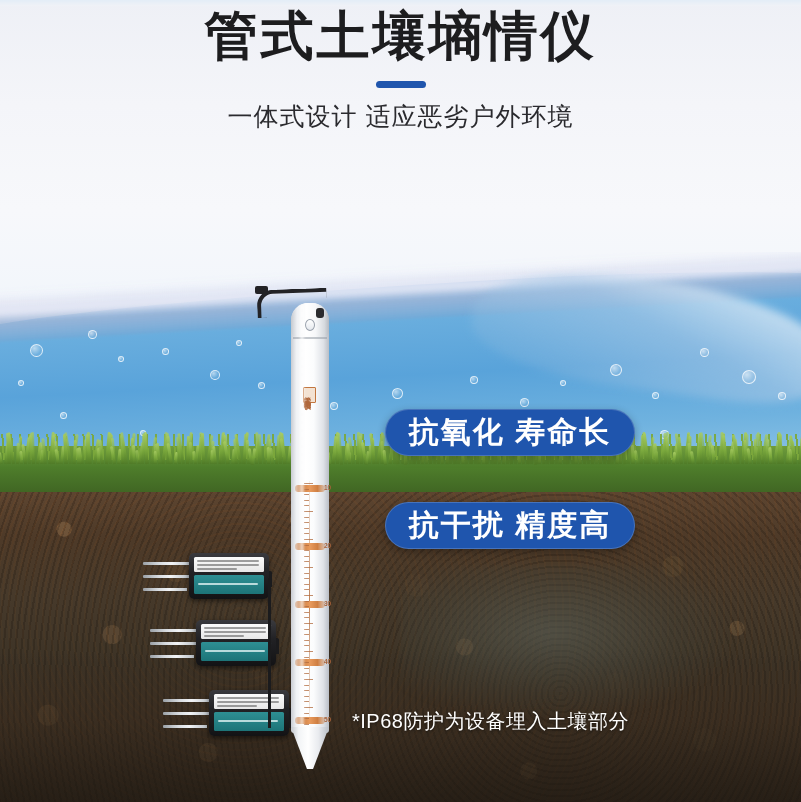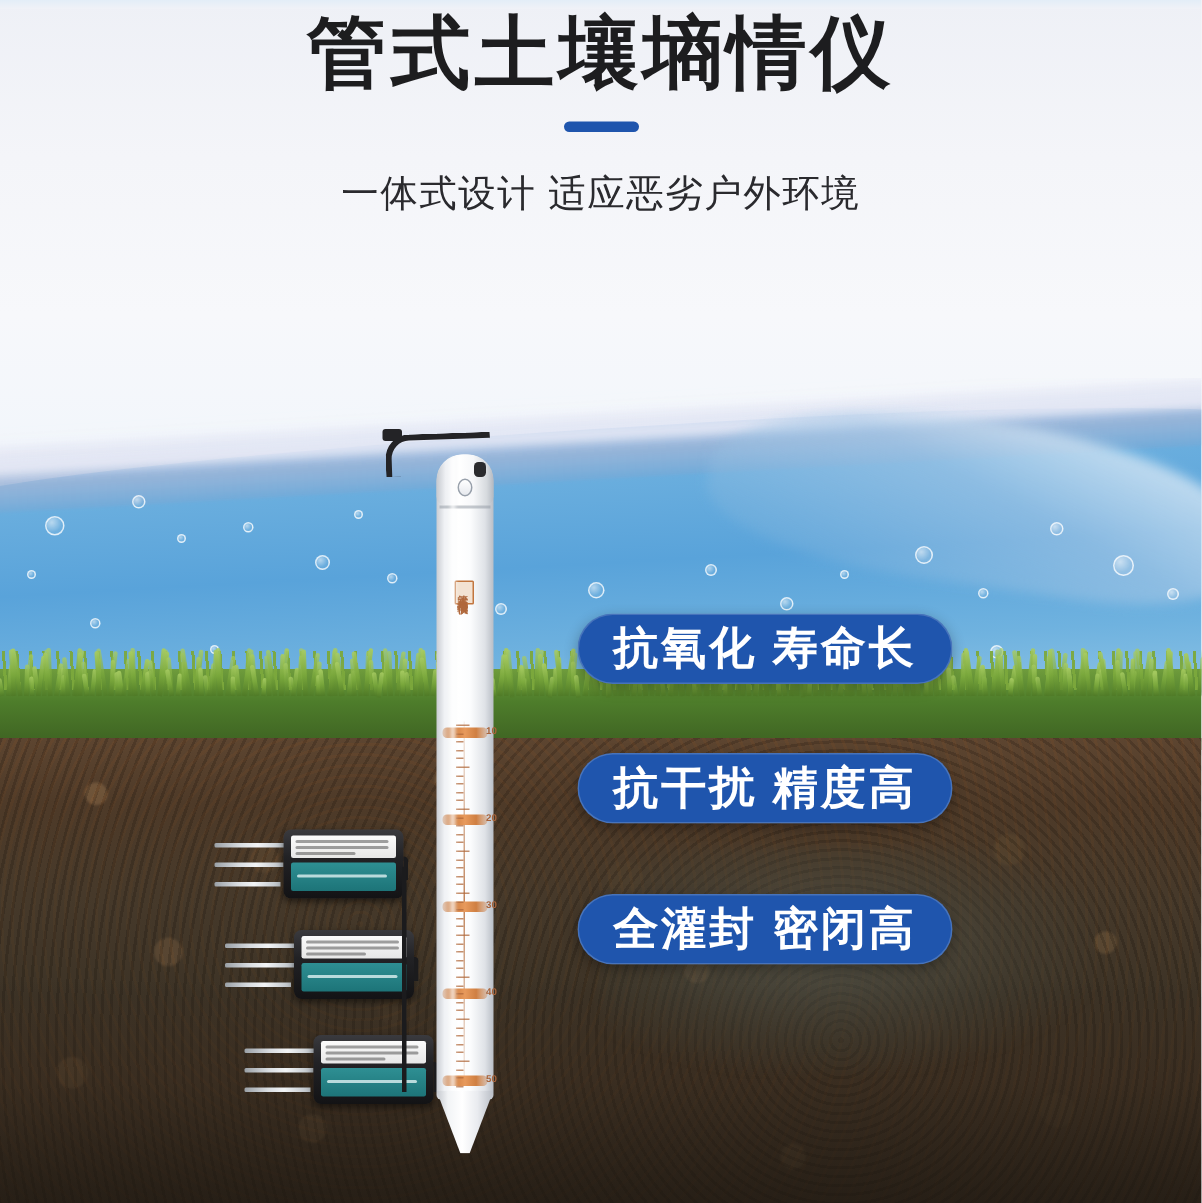"一体式设计 适应恶劣户外环境" .subtitle { margin-top: 24px -> 12px }
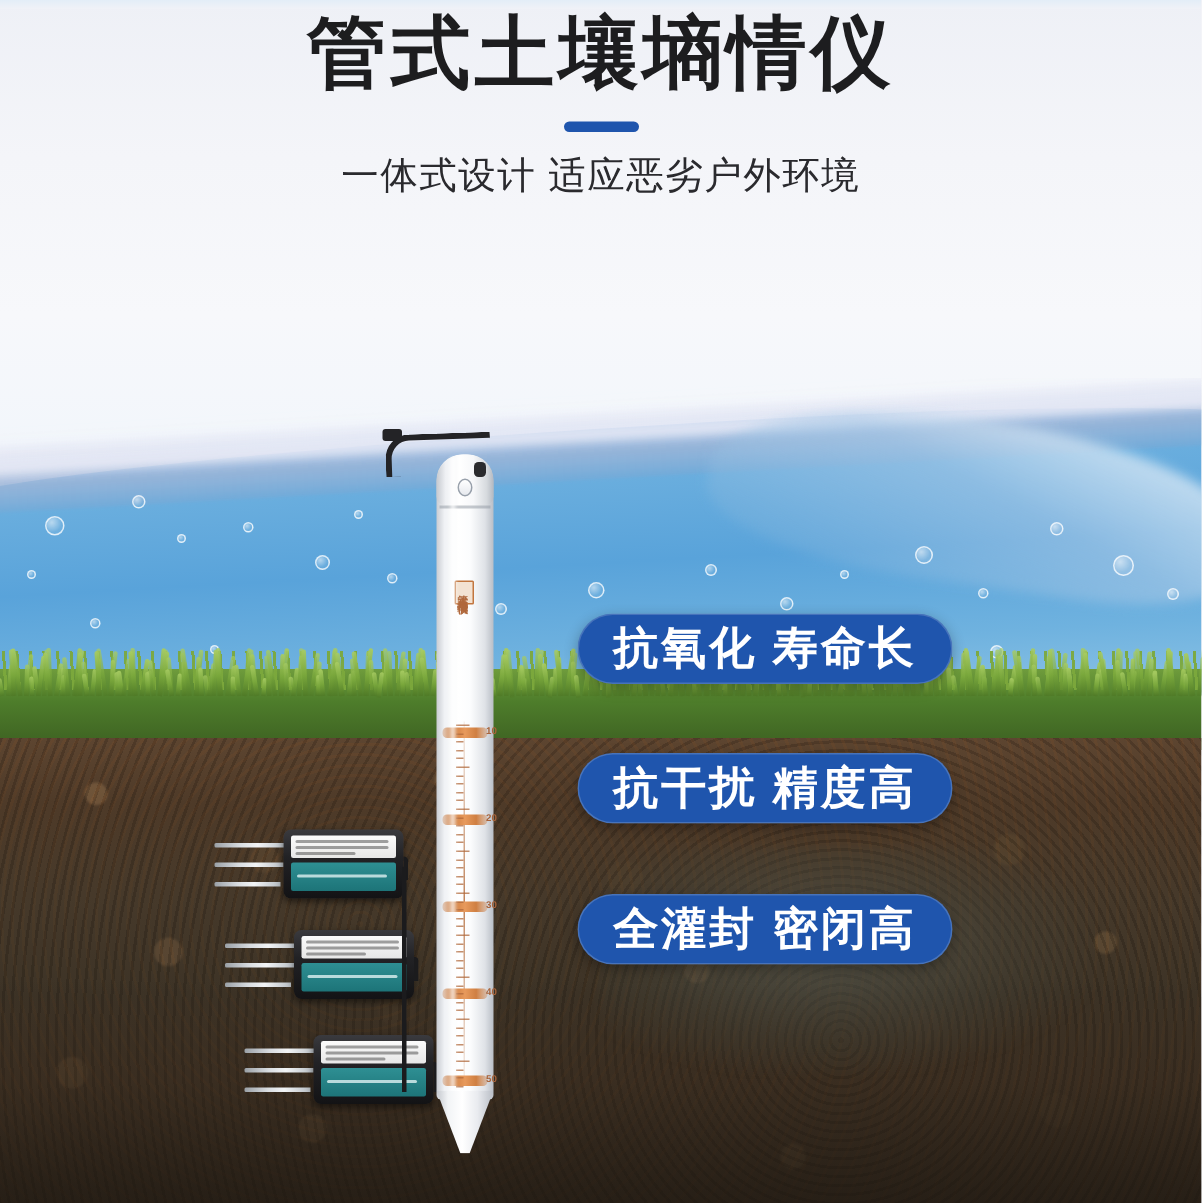"全灌封 密闭高" div.badge { html: <div> <span>全灌封 密闭高</span> </div> -> none }
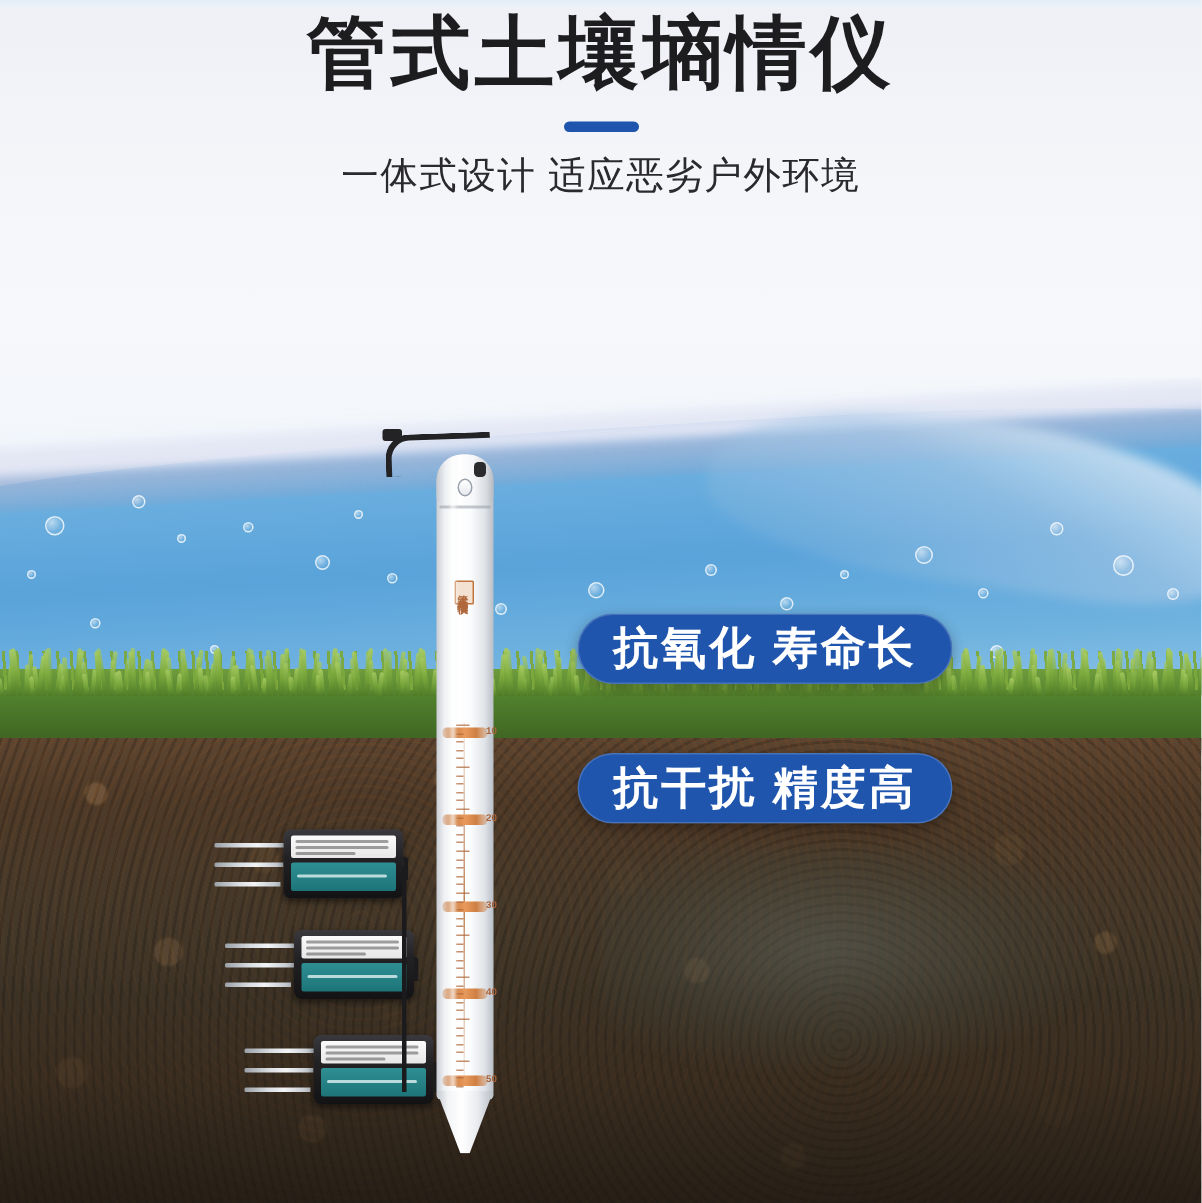"*IP68防护为设备埋入土壤部分" div.footnote { html: none -> <div>*IP68防护为设备埋入土壤部分</div> }
